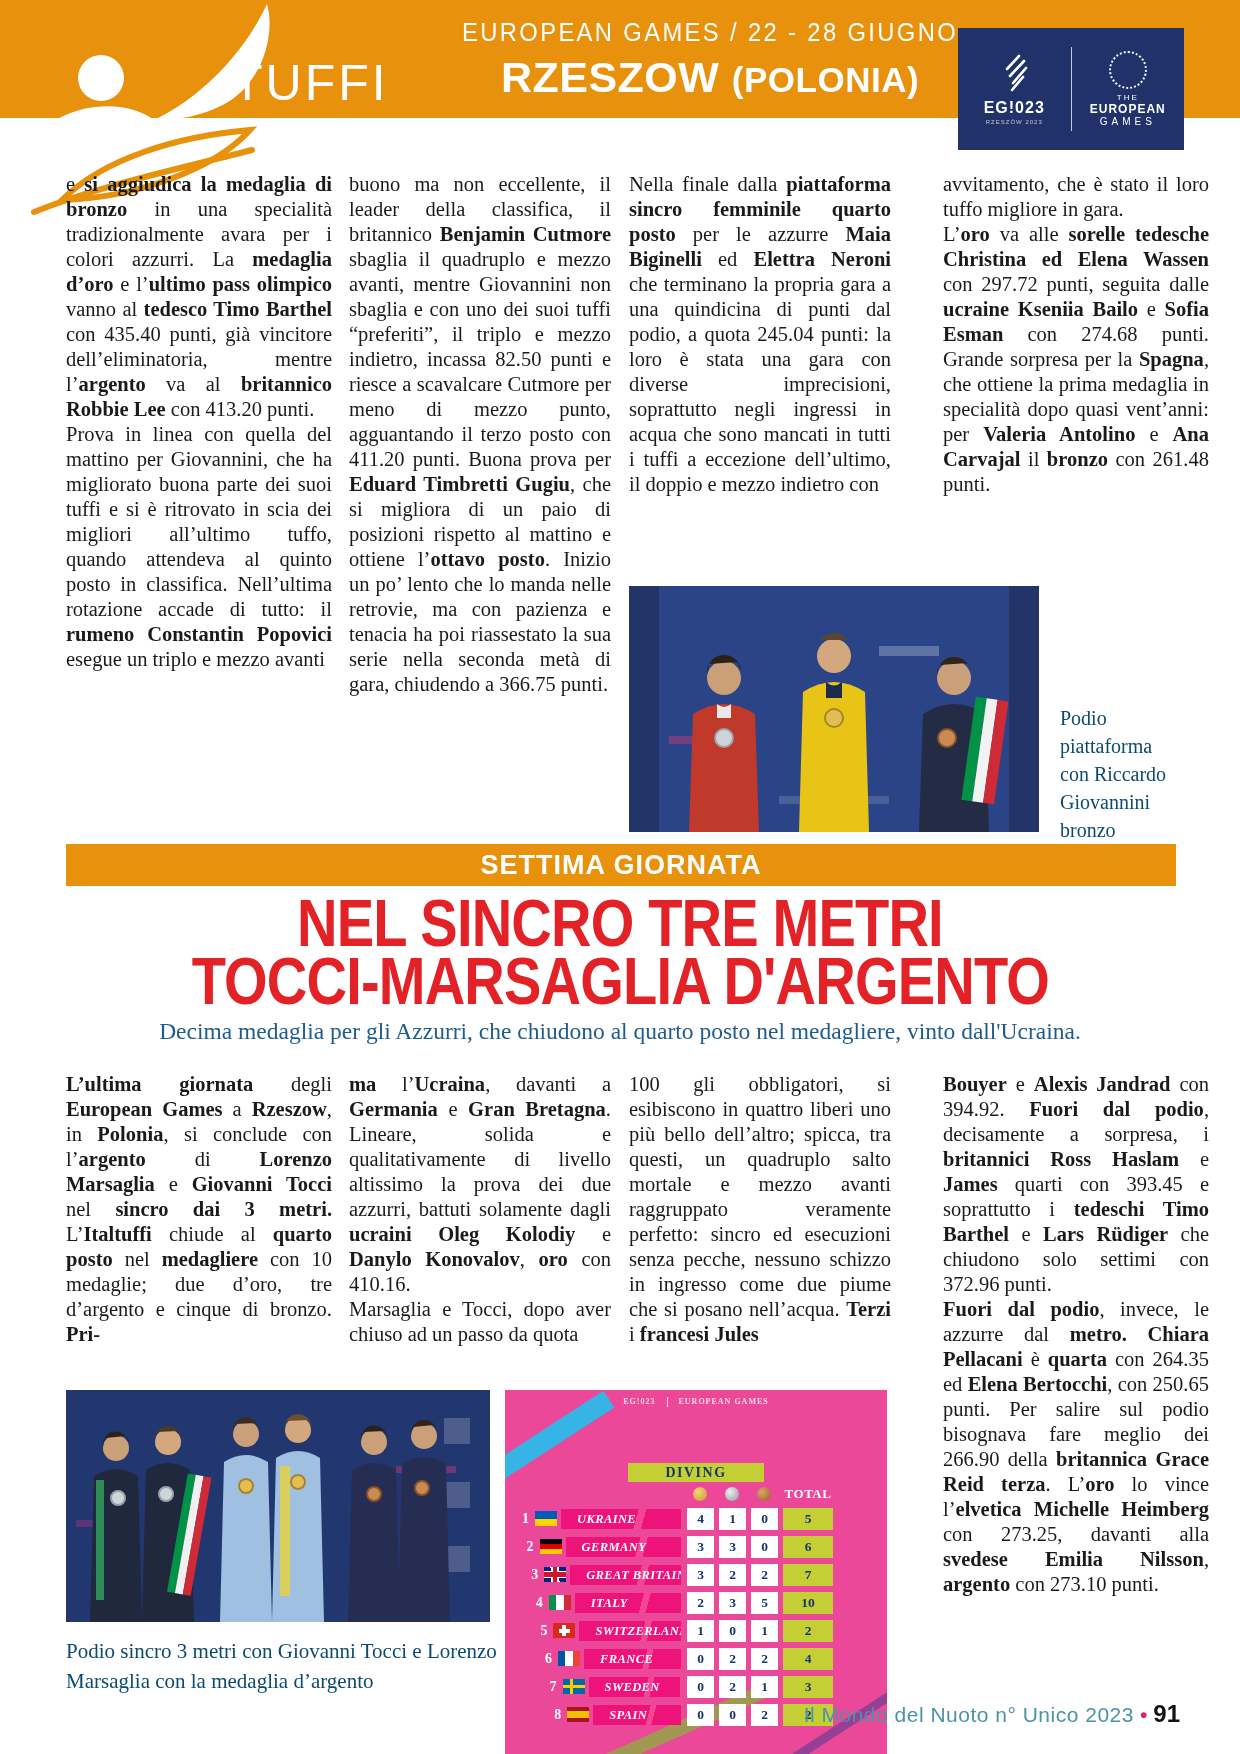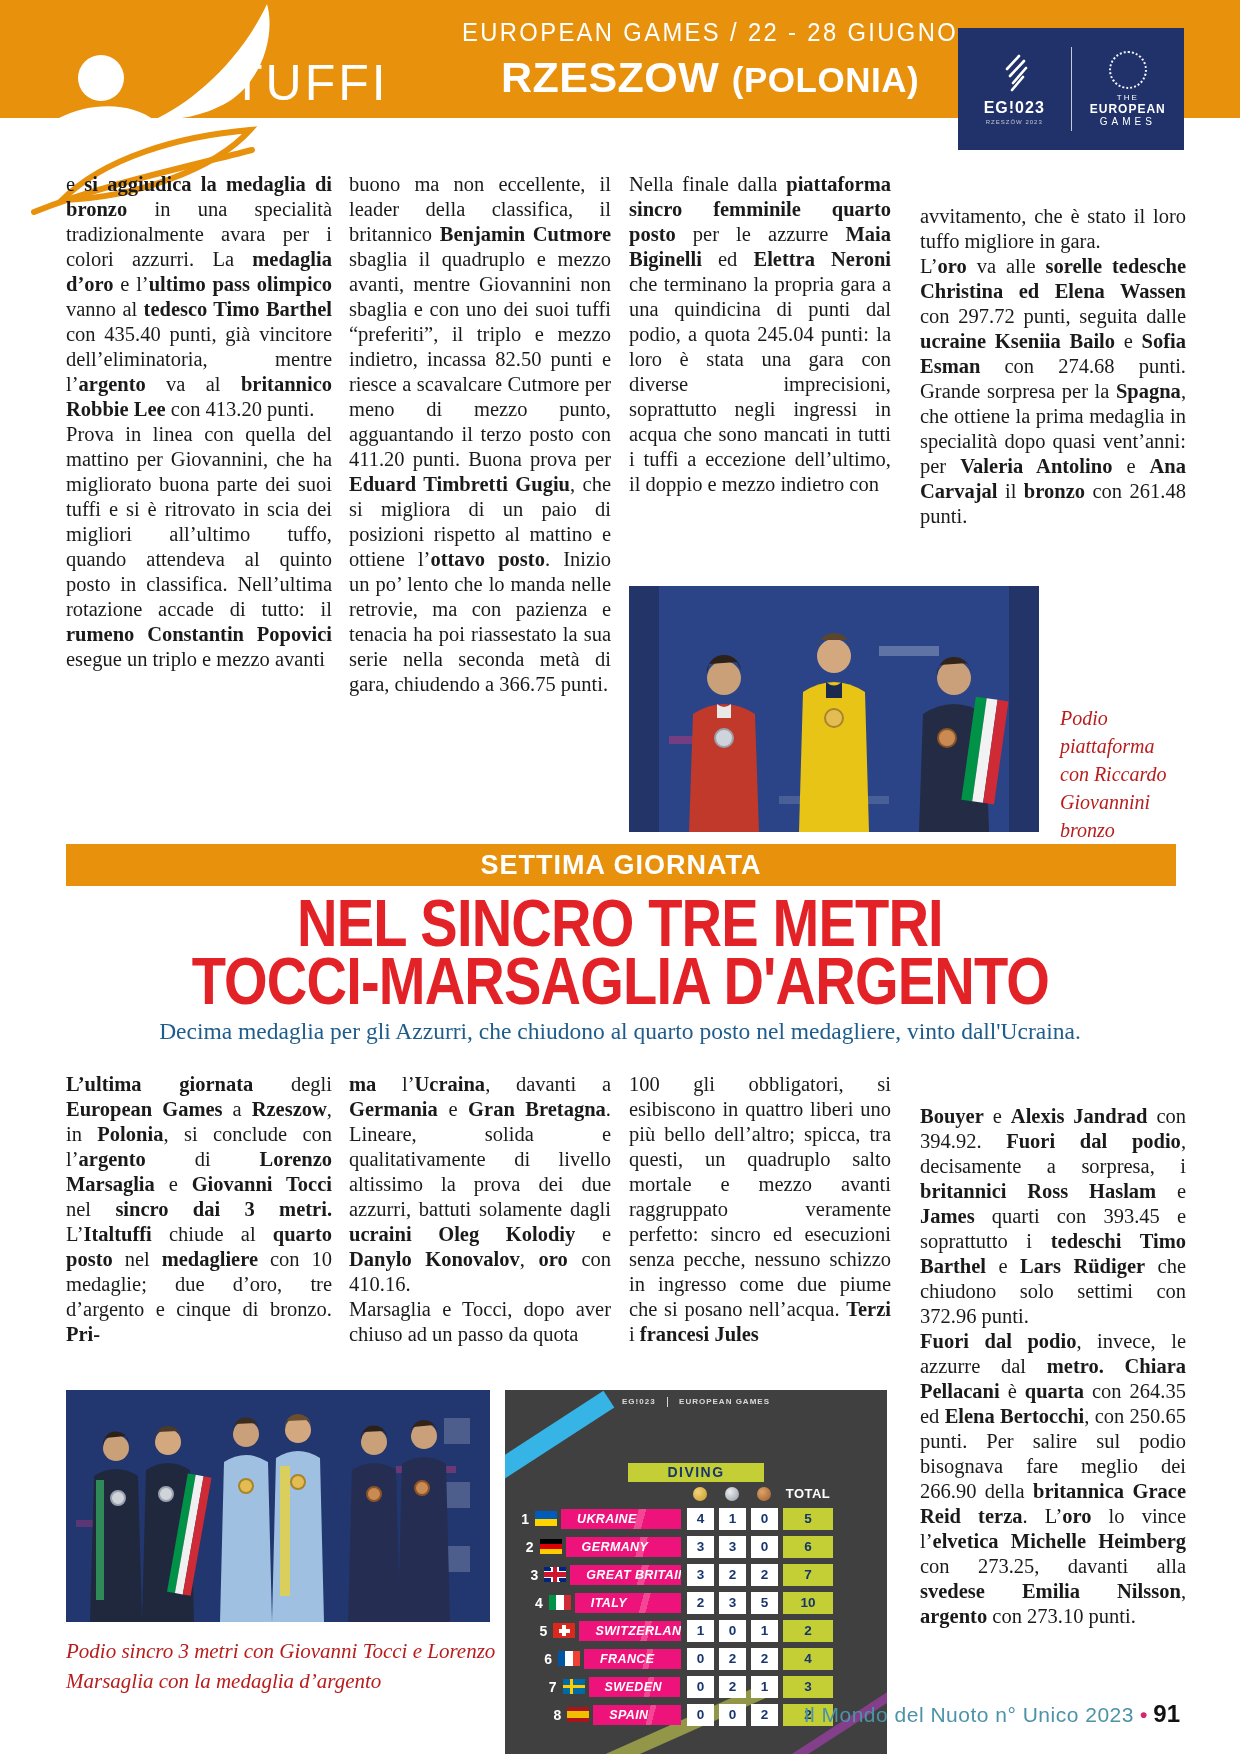"avvitamento, che è stato il" .c4 { left: 920px -> 943px; margin-top: 32px -> none }
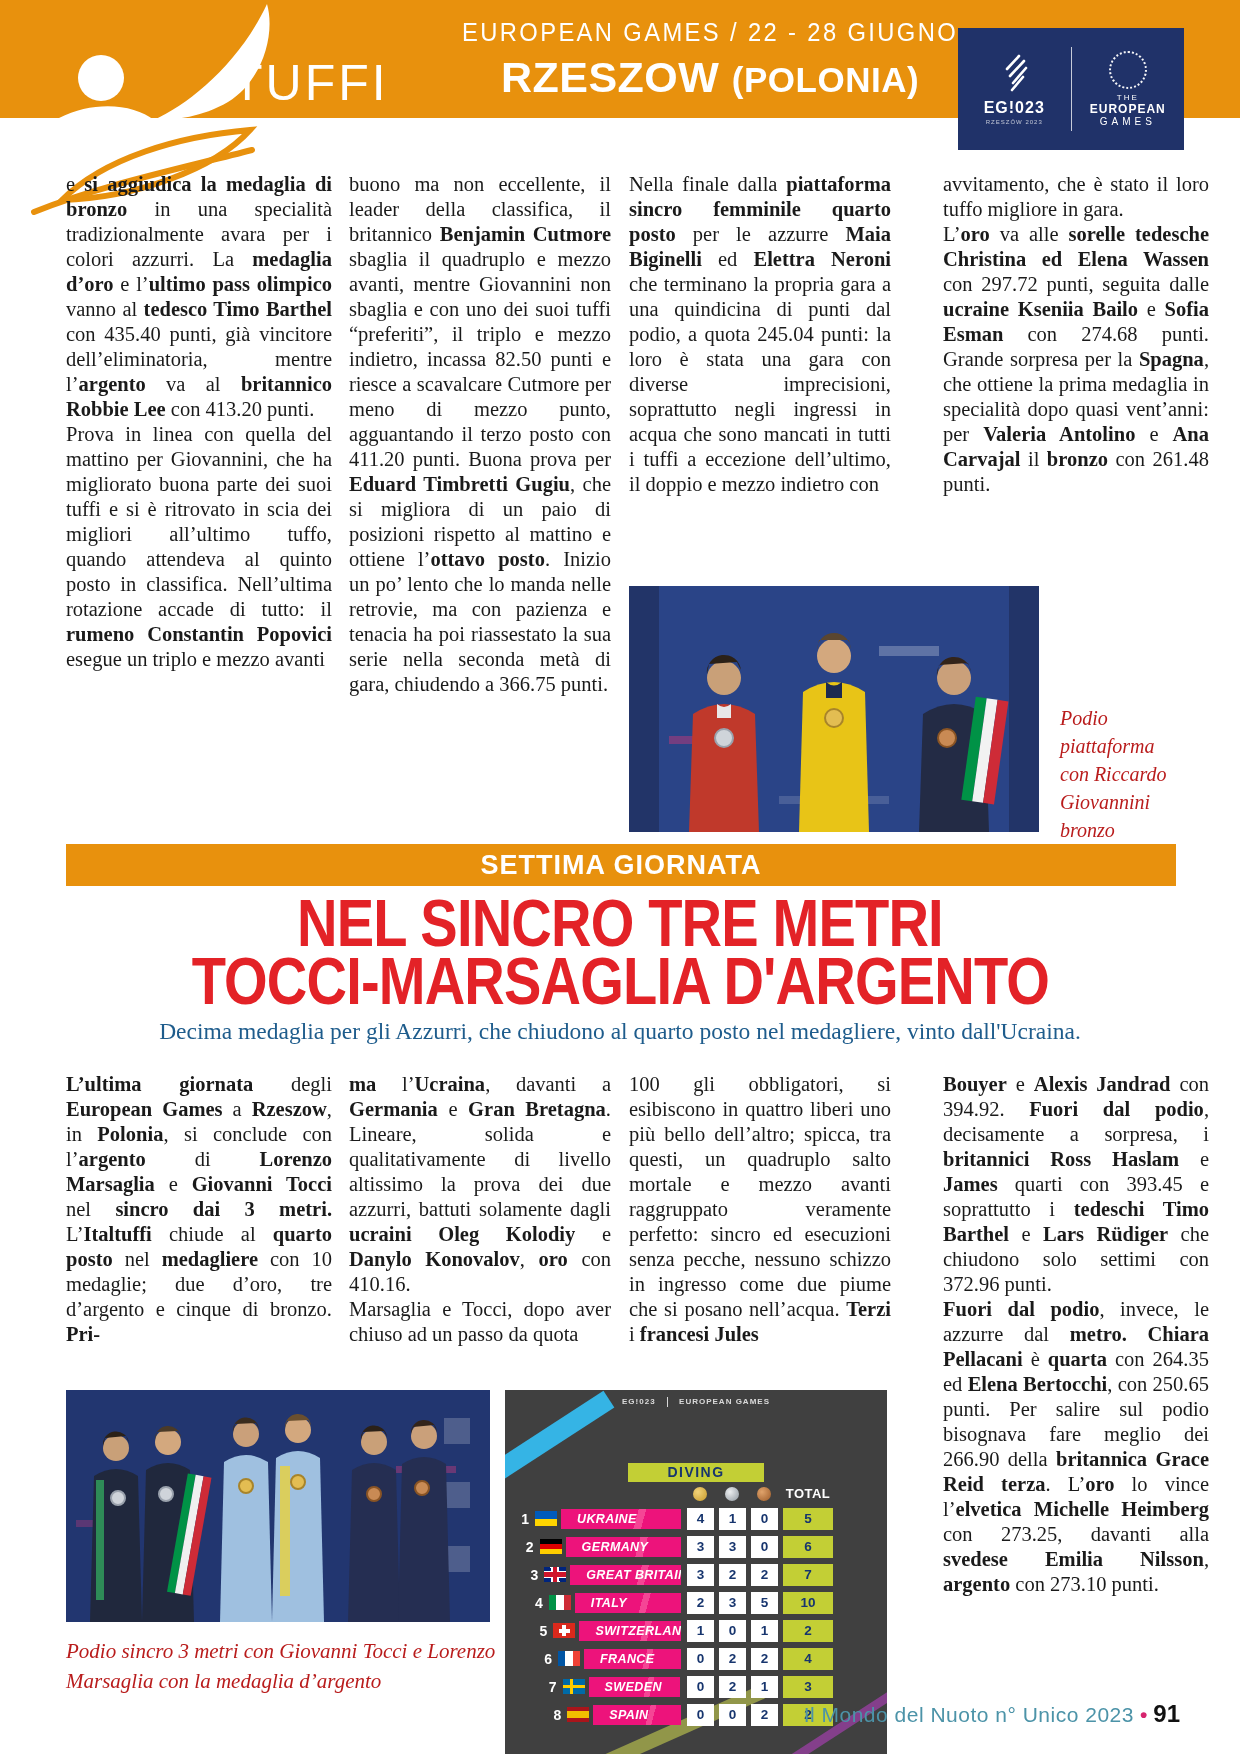"Podio piattaforma con Riccardo" .caption { color: #b91c1c -> #0c4a6e; font-style: italic -> none }
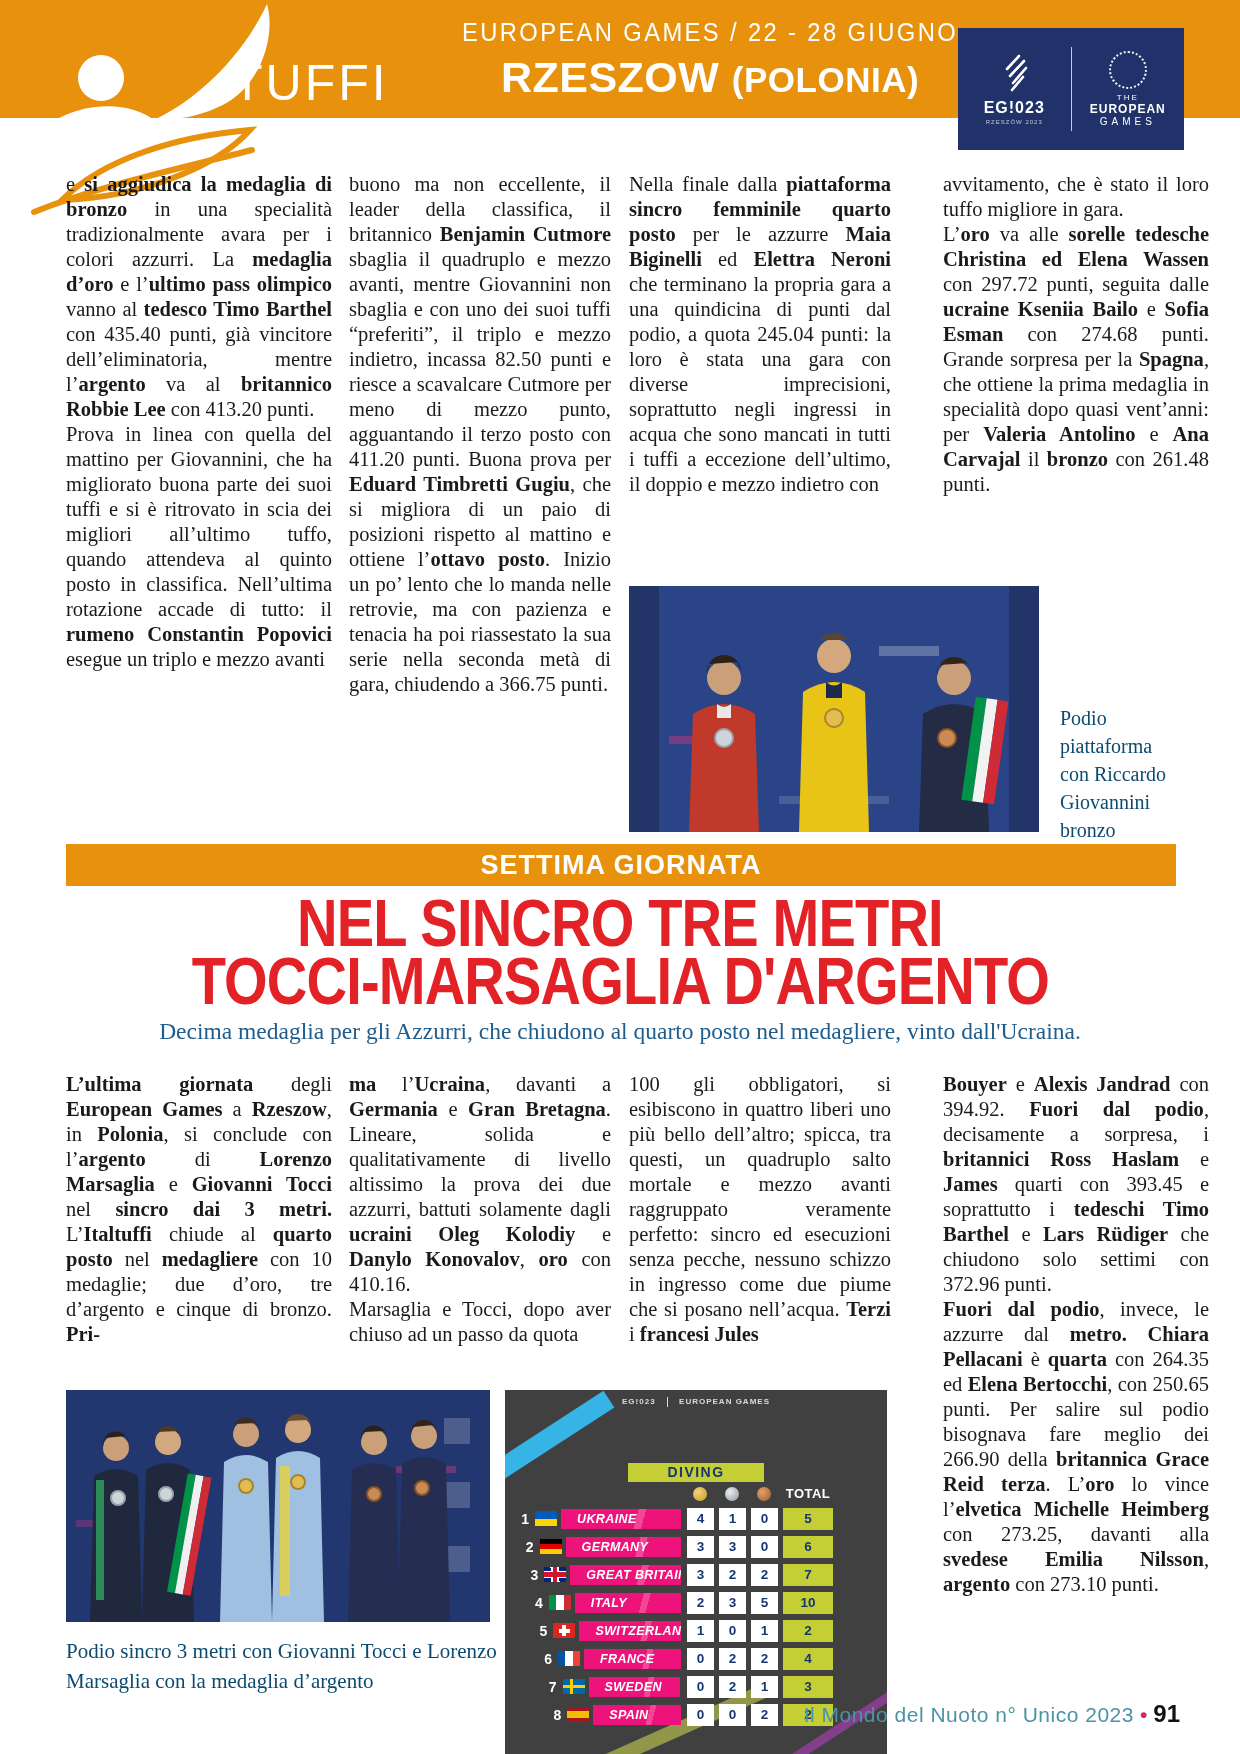"EG!023 EUROPEAN GAMES" .medal-table { background: #404040 -> #ec4899; font-family: Liberation Sans, sans-serif -> Liberation Serif, serif }
